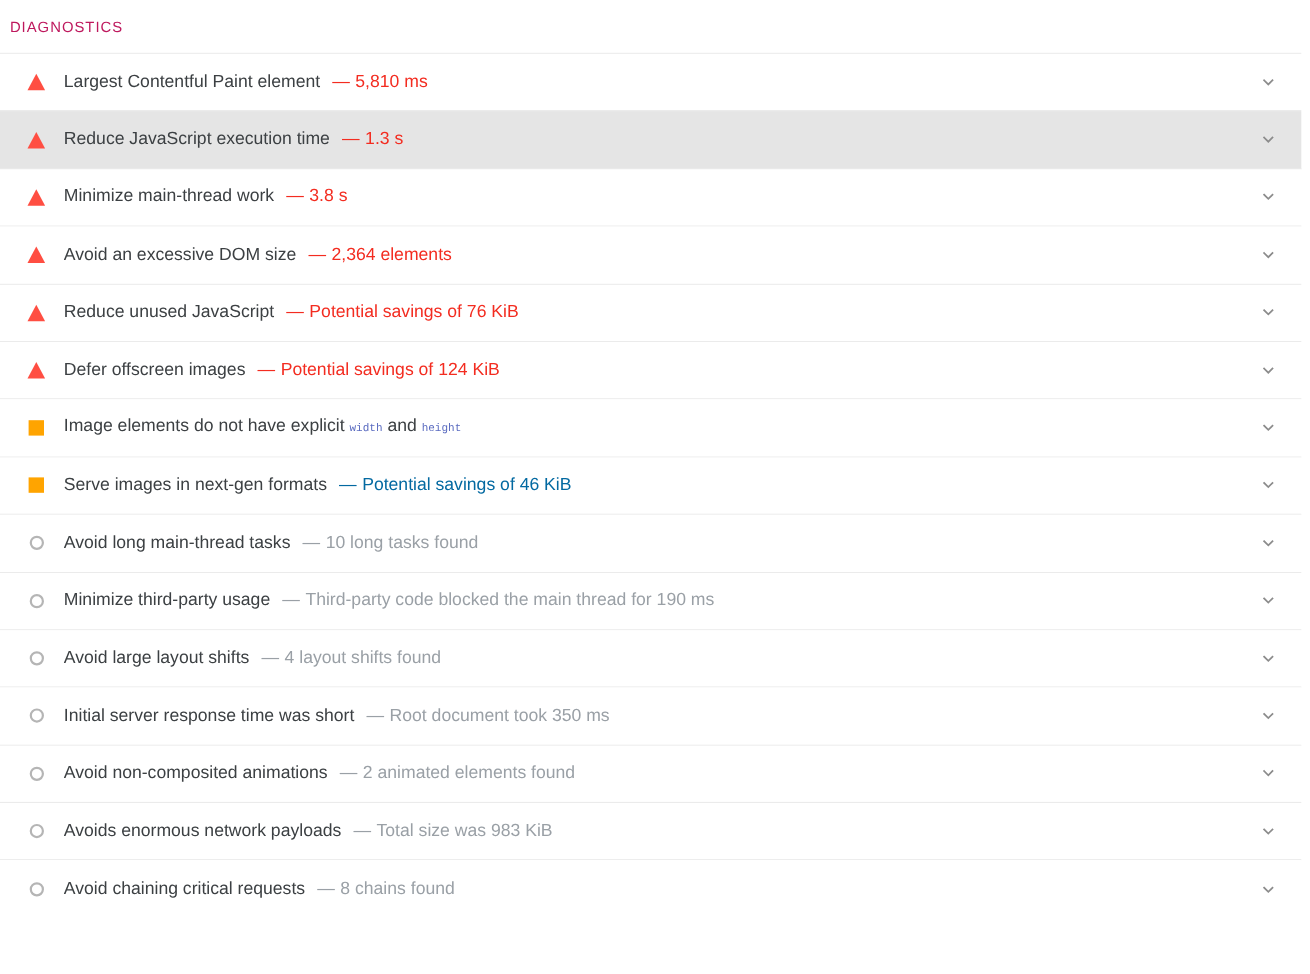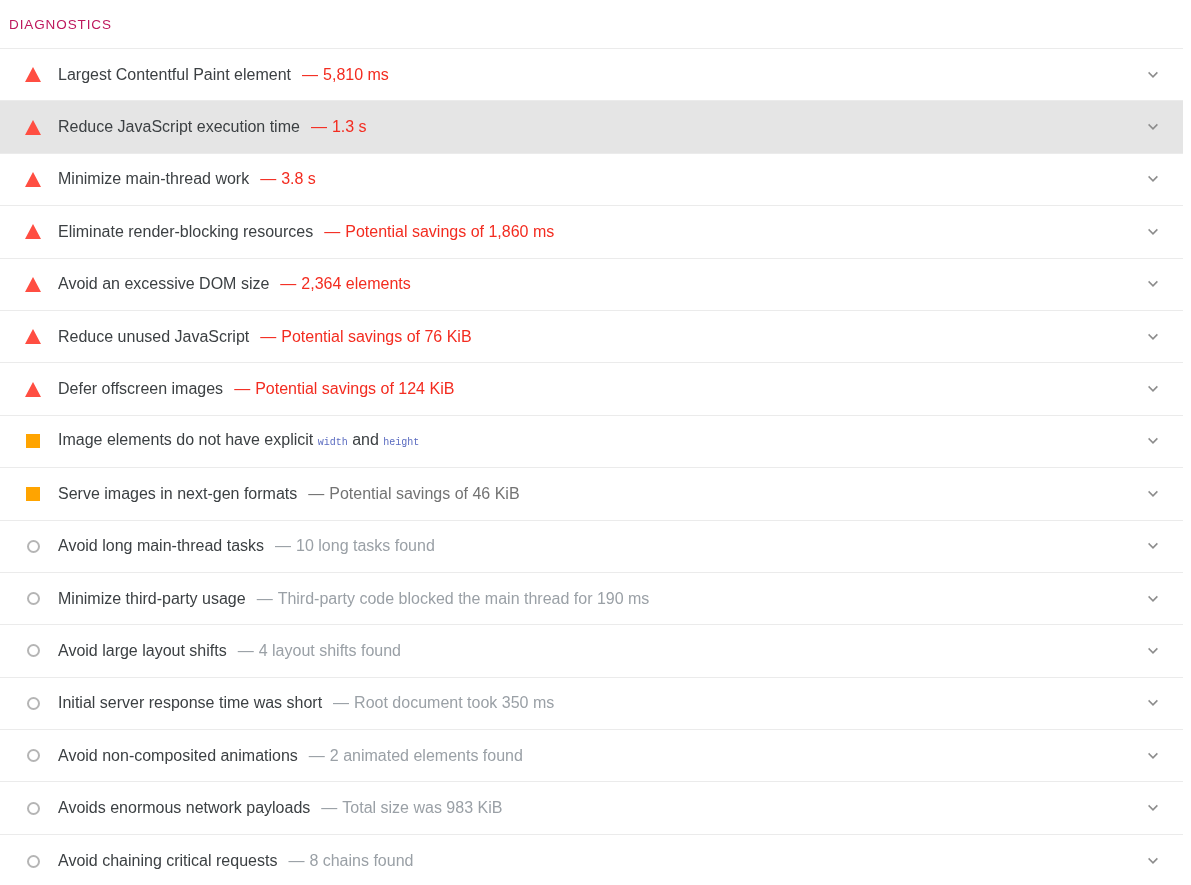"Eliminate render-blocking resources" div.audit-row { html: <div> <span> <span></span> </span> <span> <span><span>Eliminate render-blocking resources</span></span> <span><span>—</span><span>Potential savings of 1,860 ms</span></span> </span> <span> <span> <svg> <path></path> </svg> </span> </span> </div> -> none }
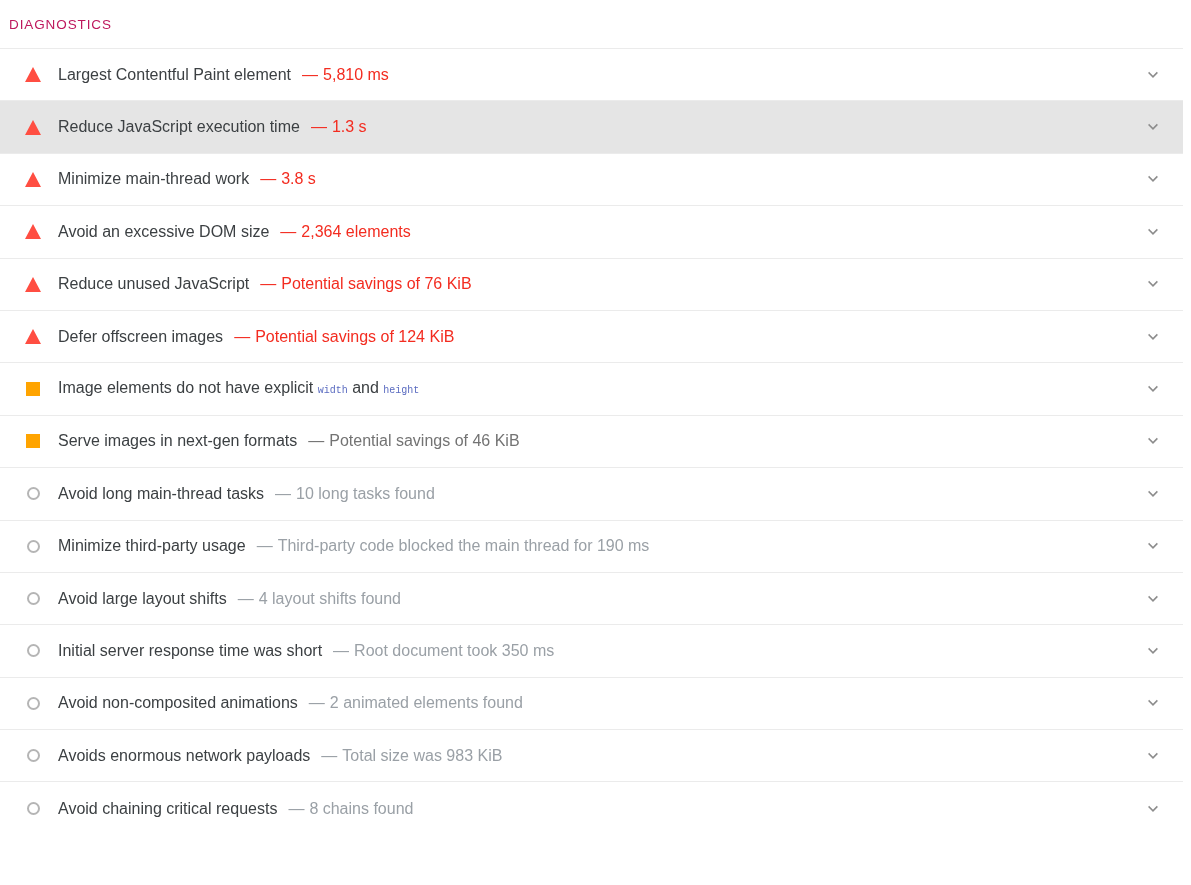"— Potential savings of 46" .sev-average { color: #737373 -> #0369a1 }
